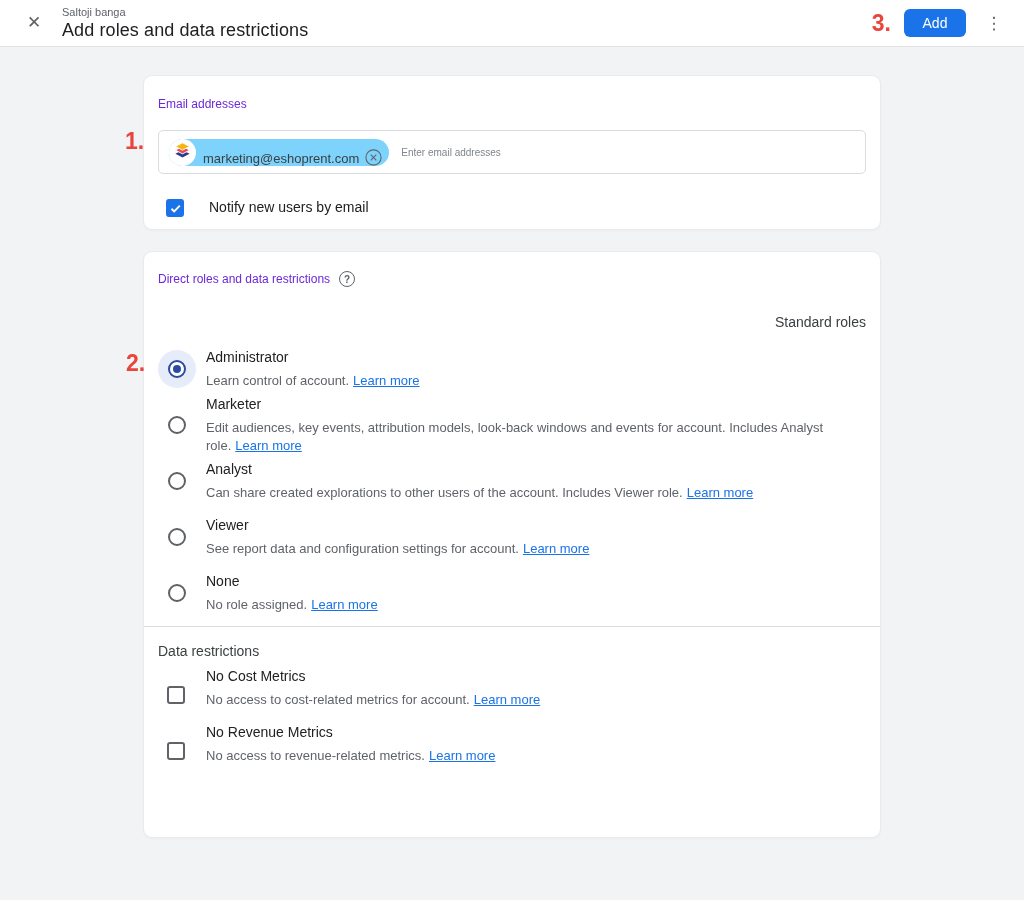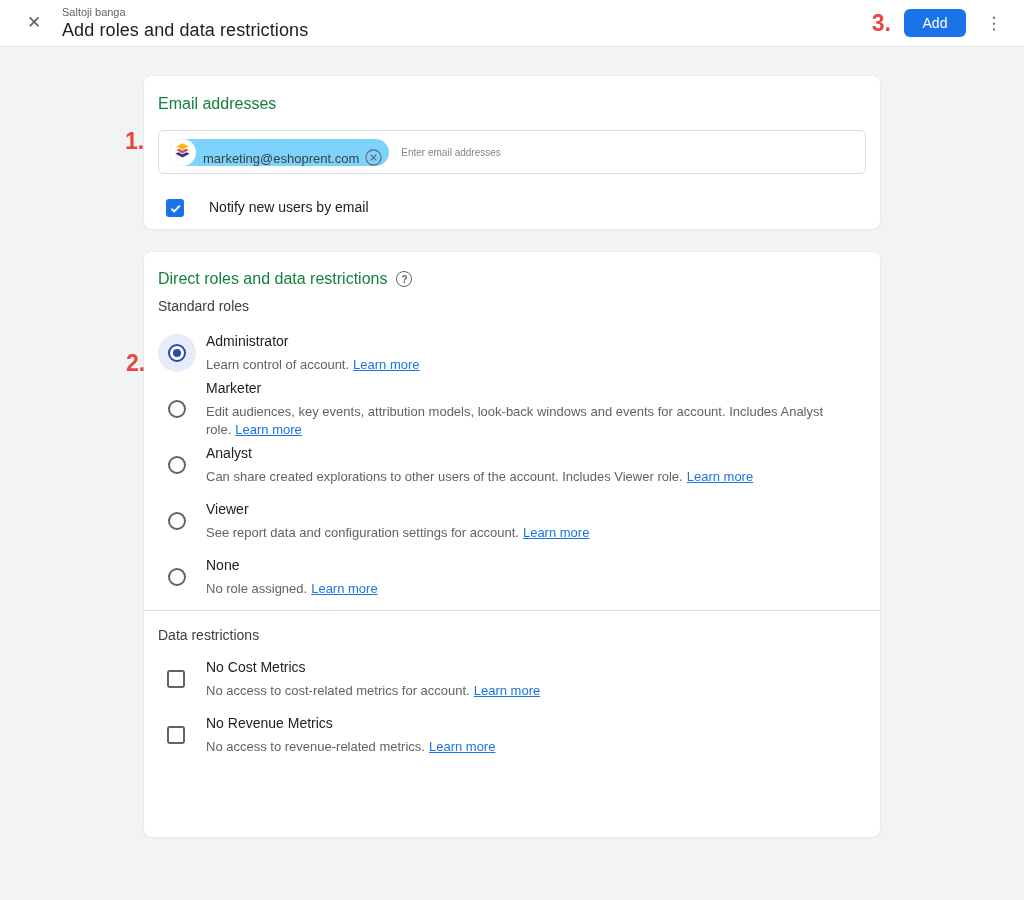"Email addresses" .card-title { color: #15803d -> #6d28d9; font-size: 16px -> 12px }
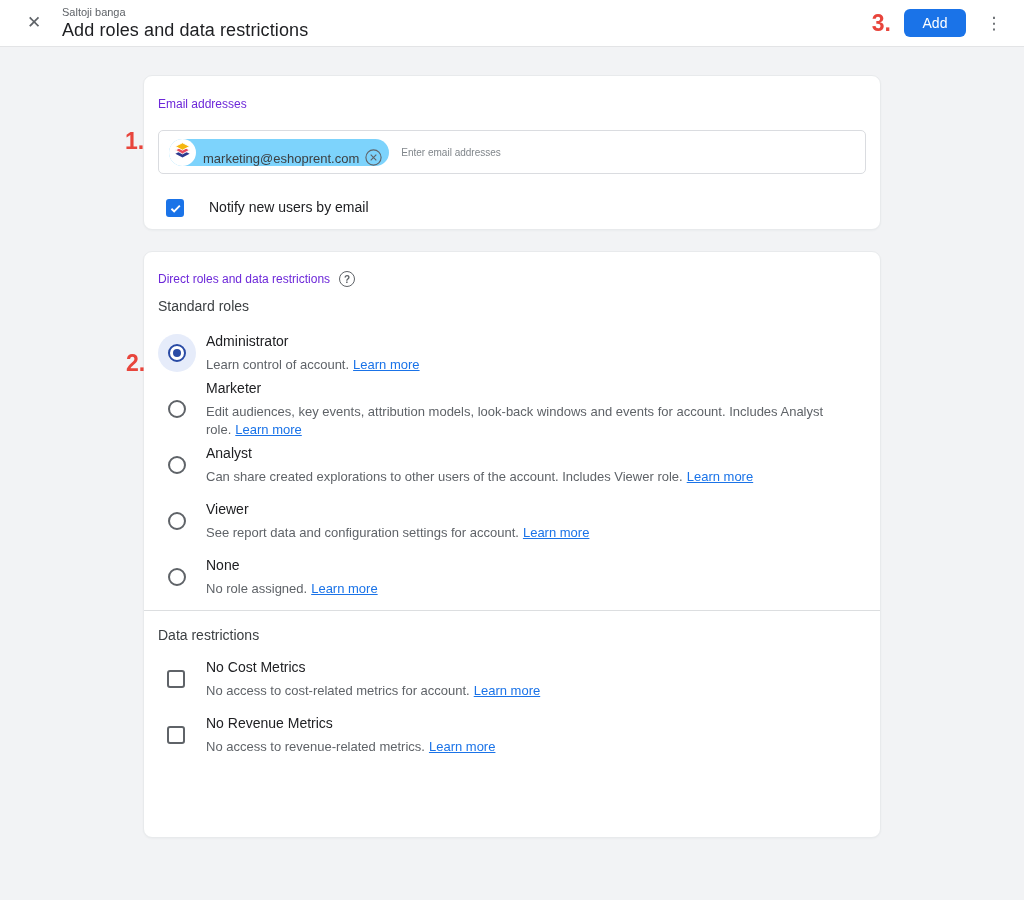"Standard roles" .standard-roles-heading { margin-top: 6px -> 22px; text-align: none -> right }
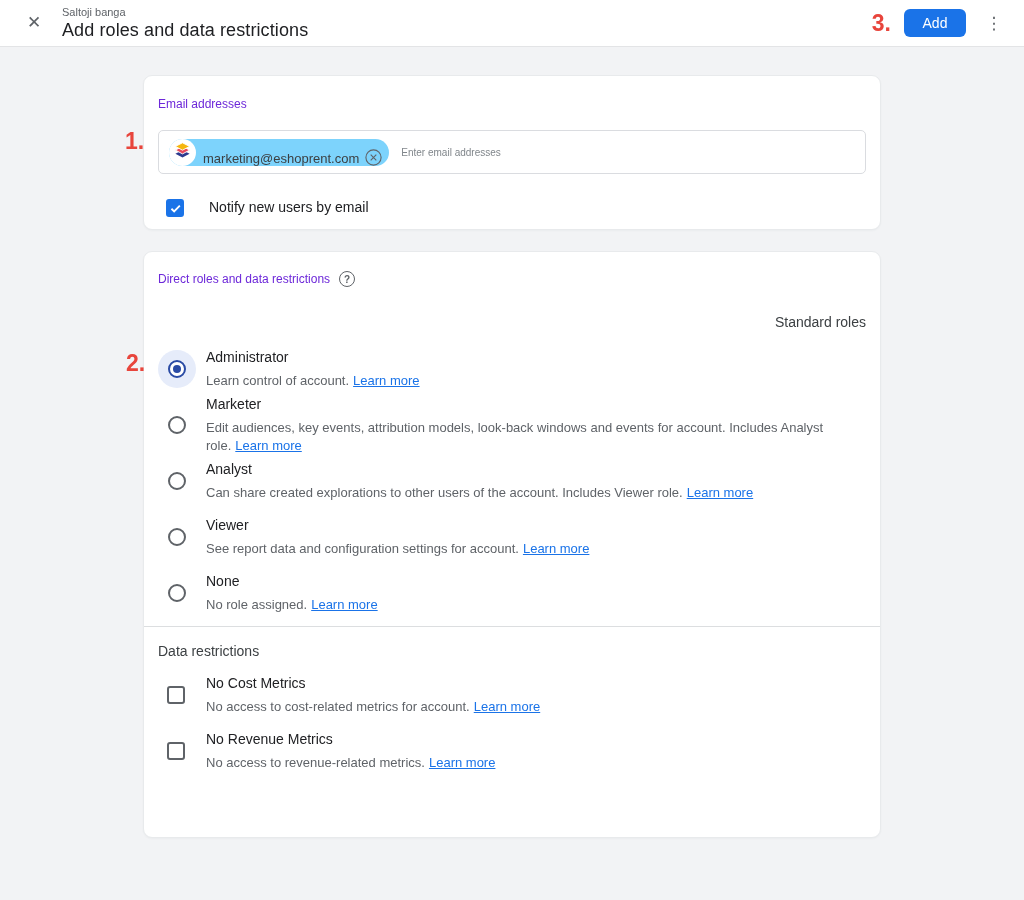"No Cost Metrics" .restriction-row { align-items: center -> none }
